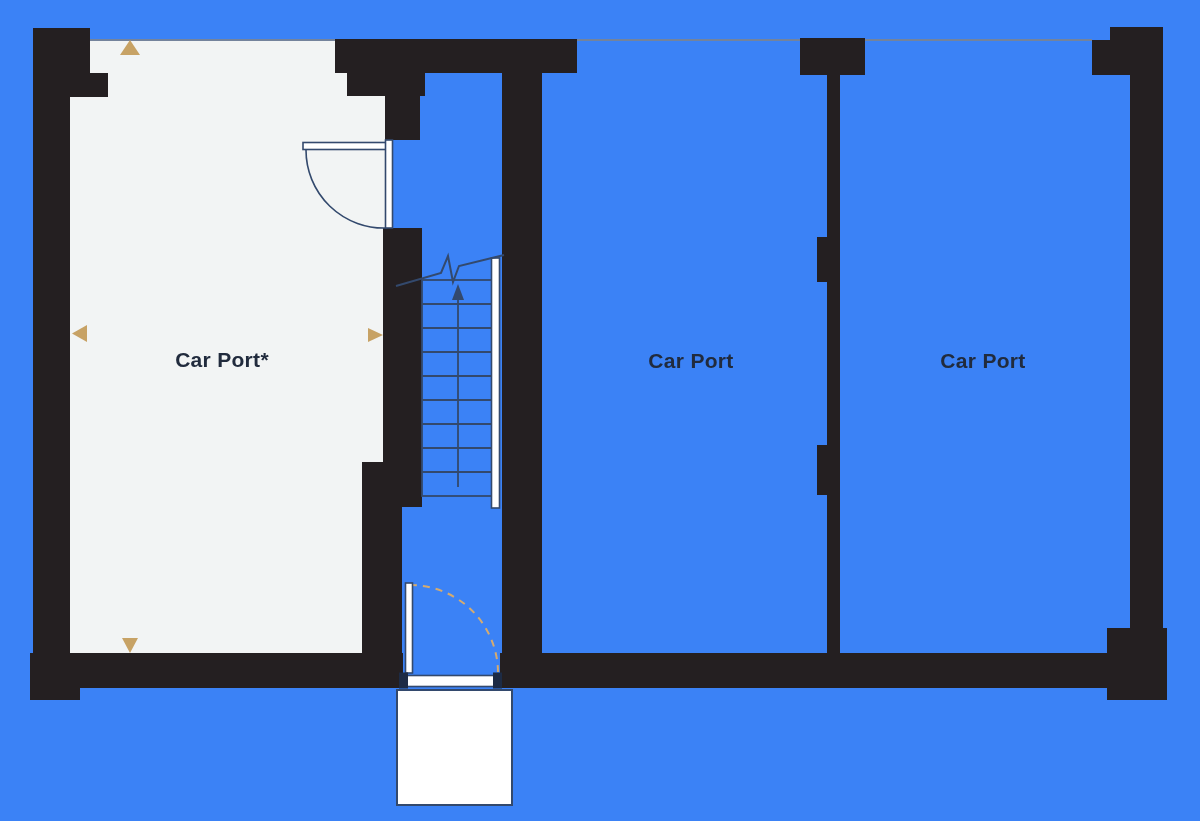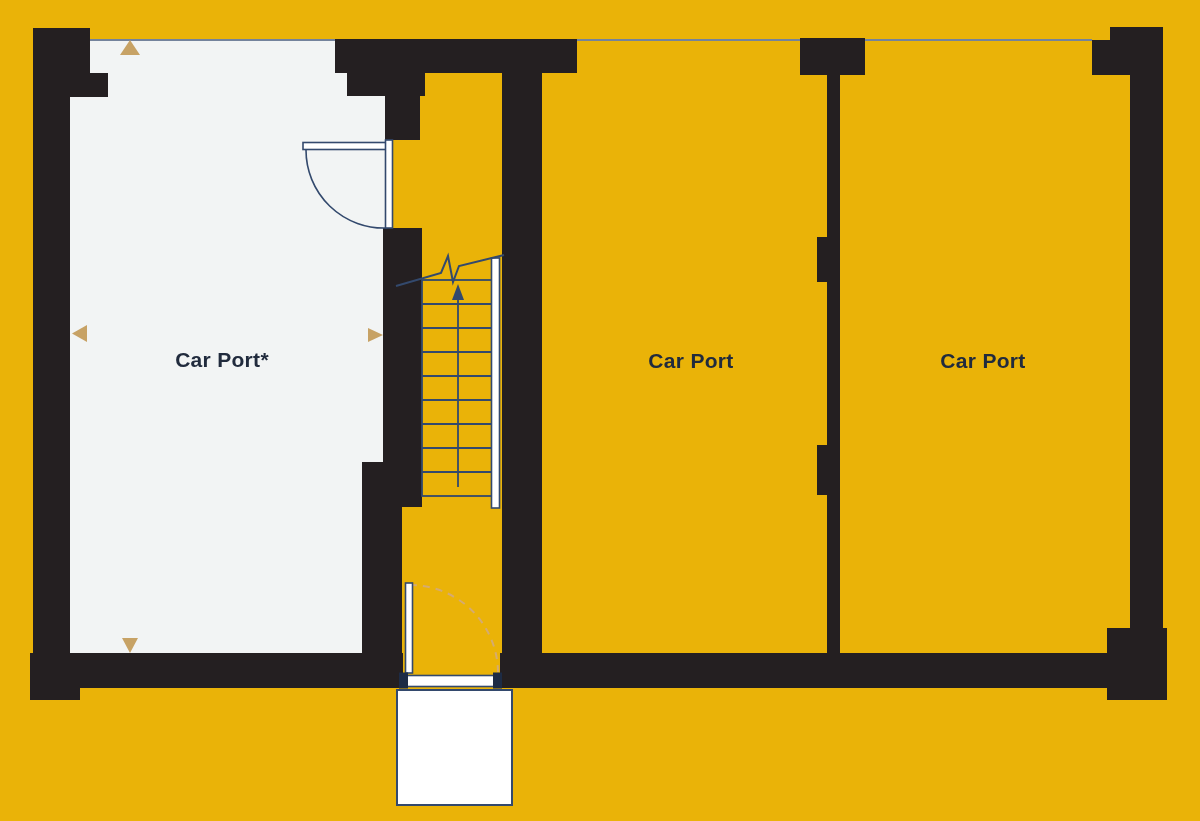"Car Port*" #floorplan { background: #eab308 -> #3b82f6 }
